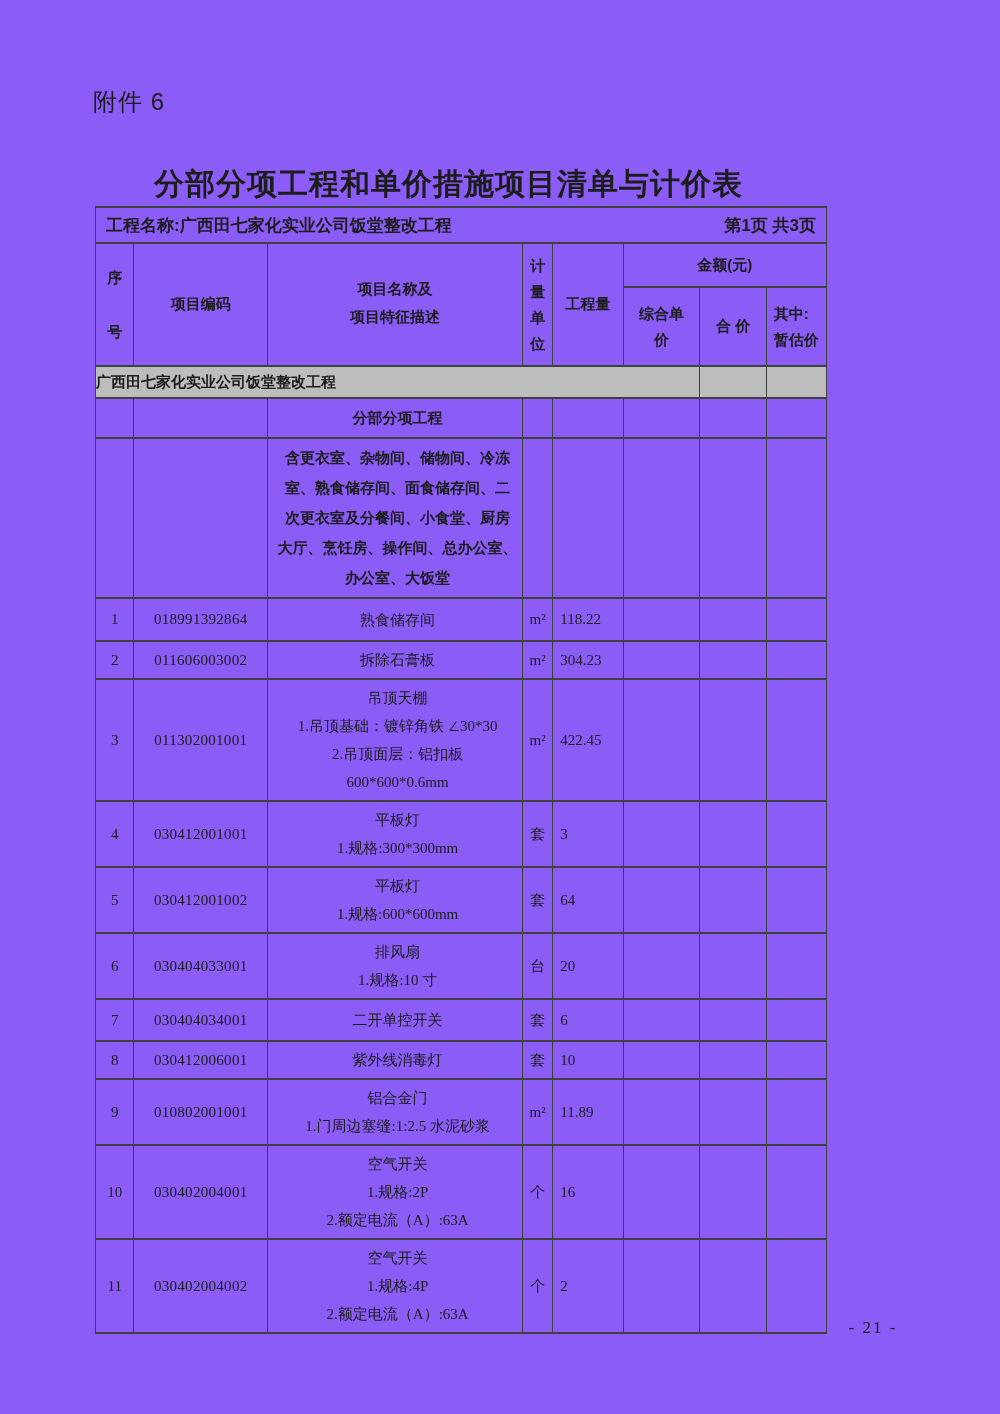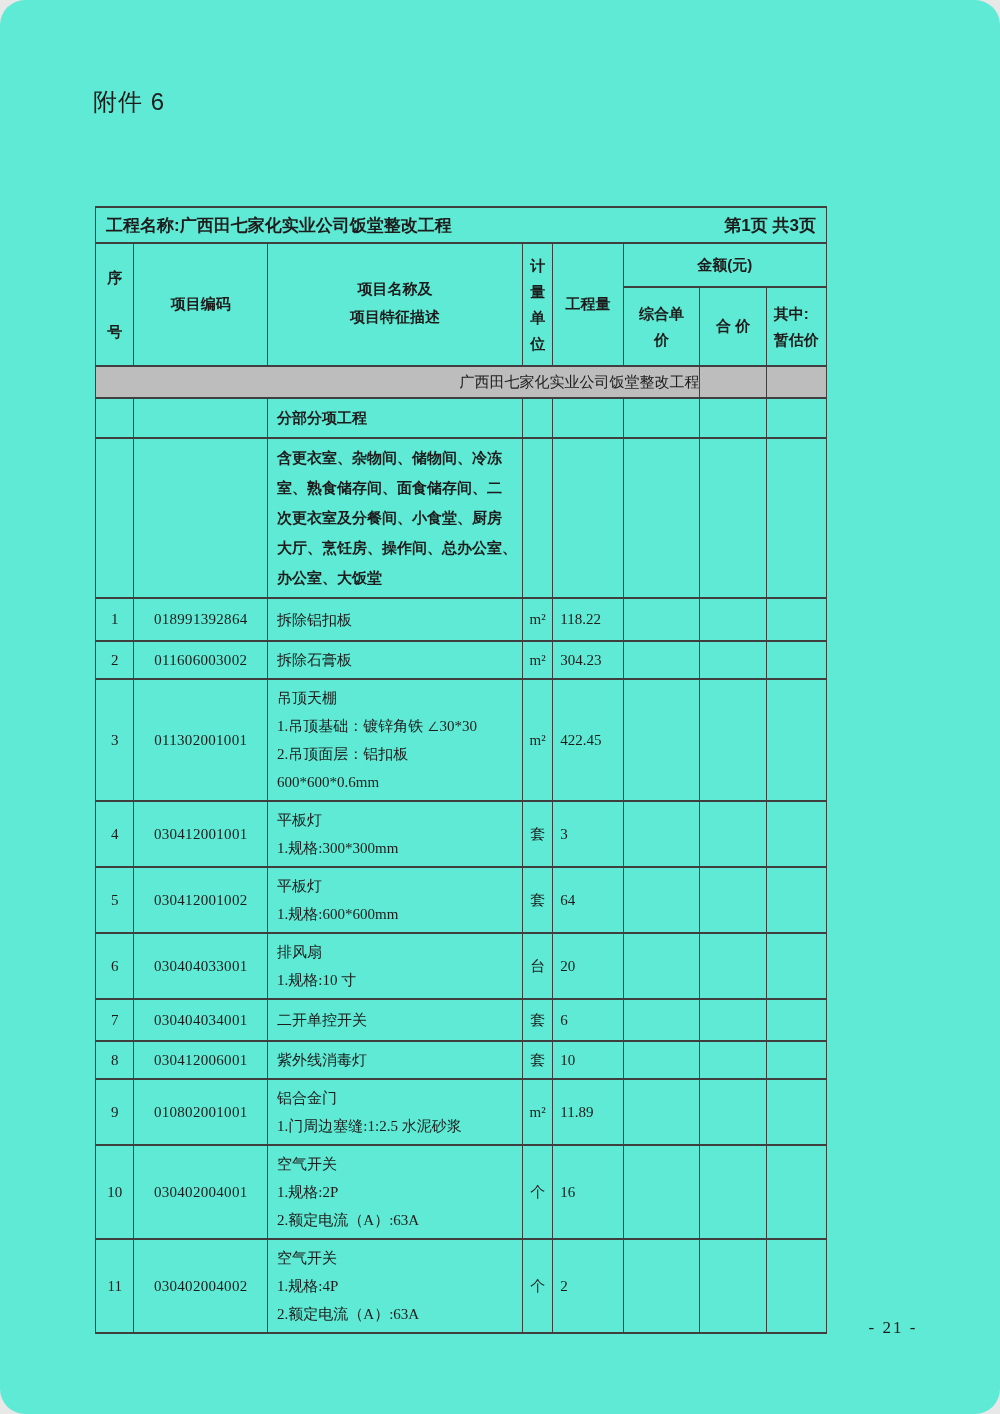"附件 6" div.page { background: #5eead4 -> #8b5cf6; border-radius: 25px -> none }
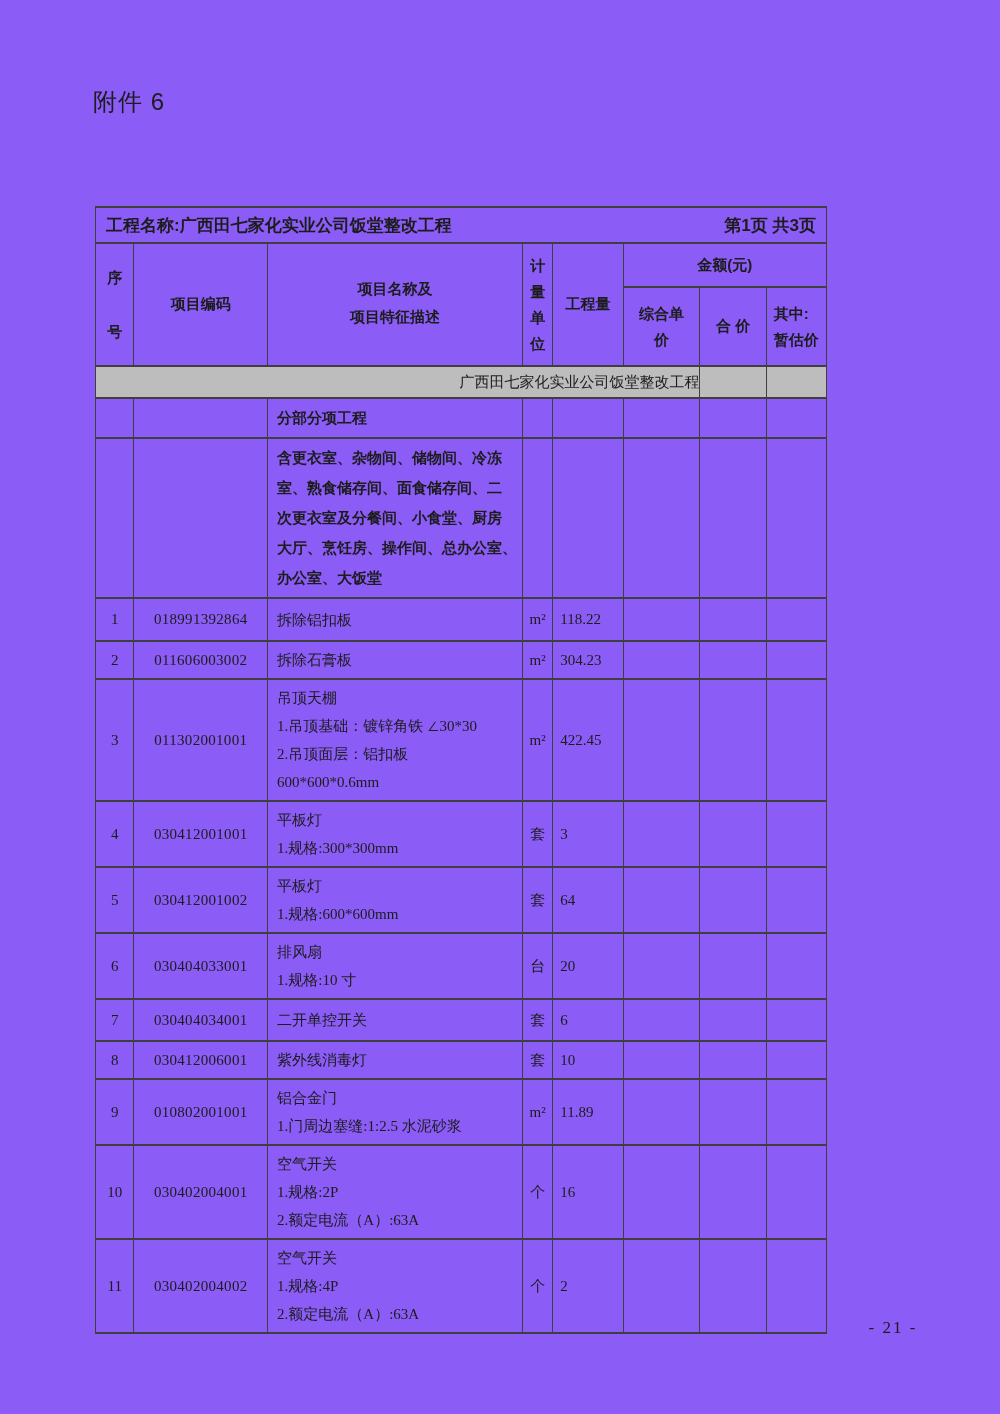"分部分项工程和单价措施项目清单与计价表" div.page-title { html: none -> <div>分部分项工程和单价措施项目清单与计价表</div> }
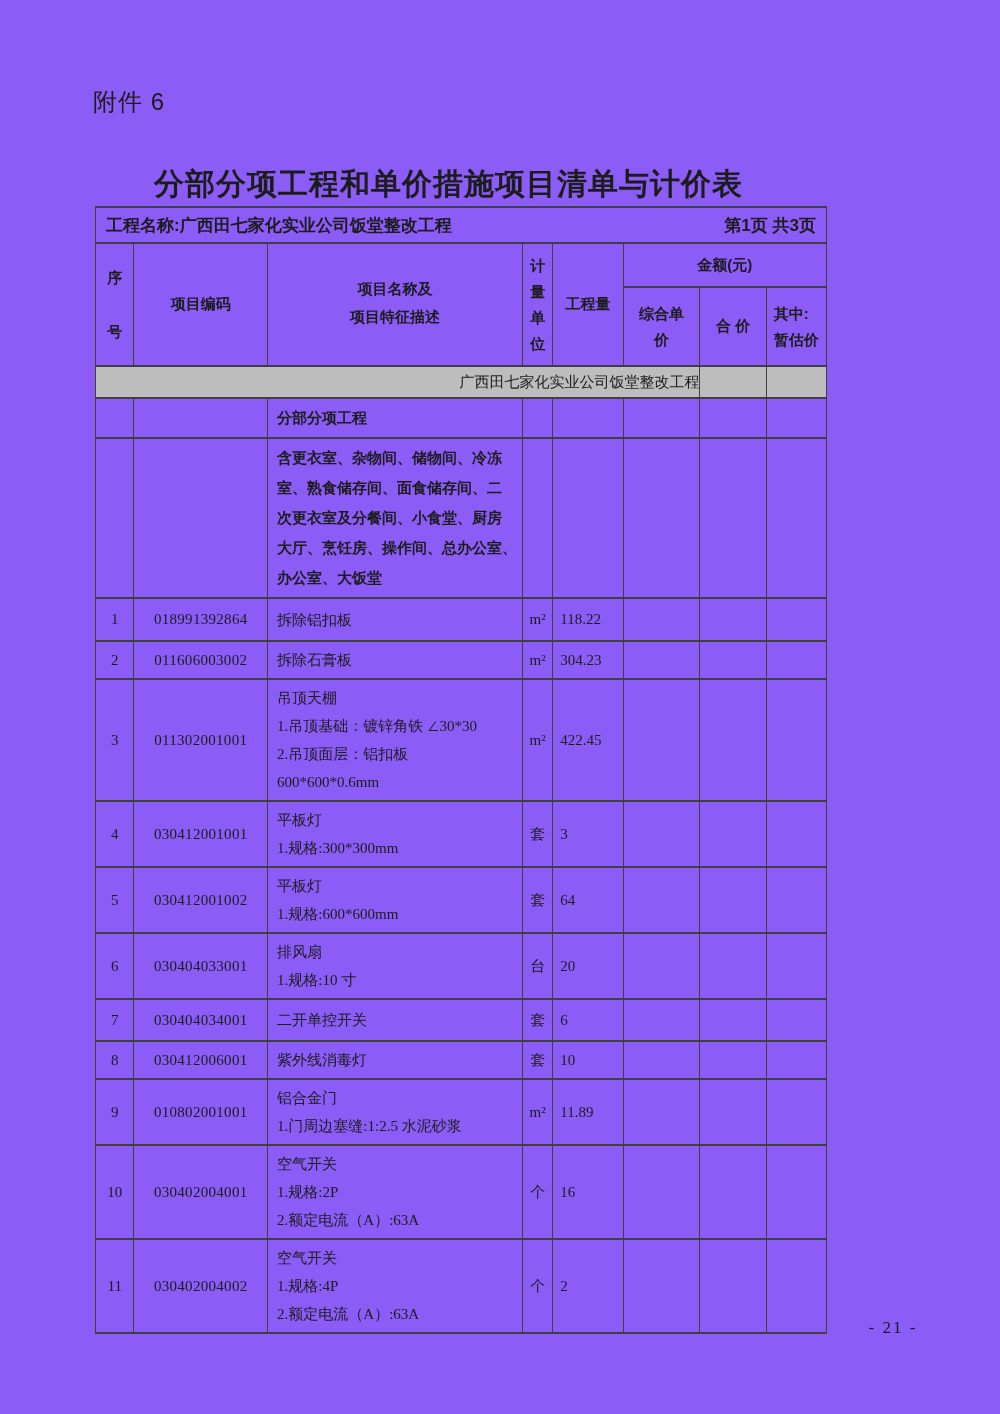"广西田七家化实业公司饭堂整改工程" .section-cell { font-weight: normal -> bold; text-align: right -> left }
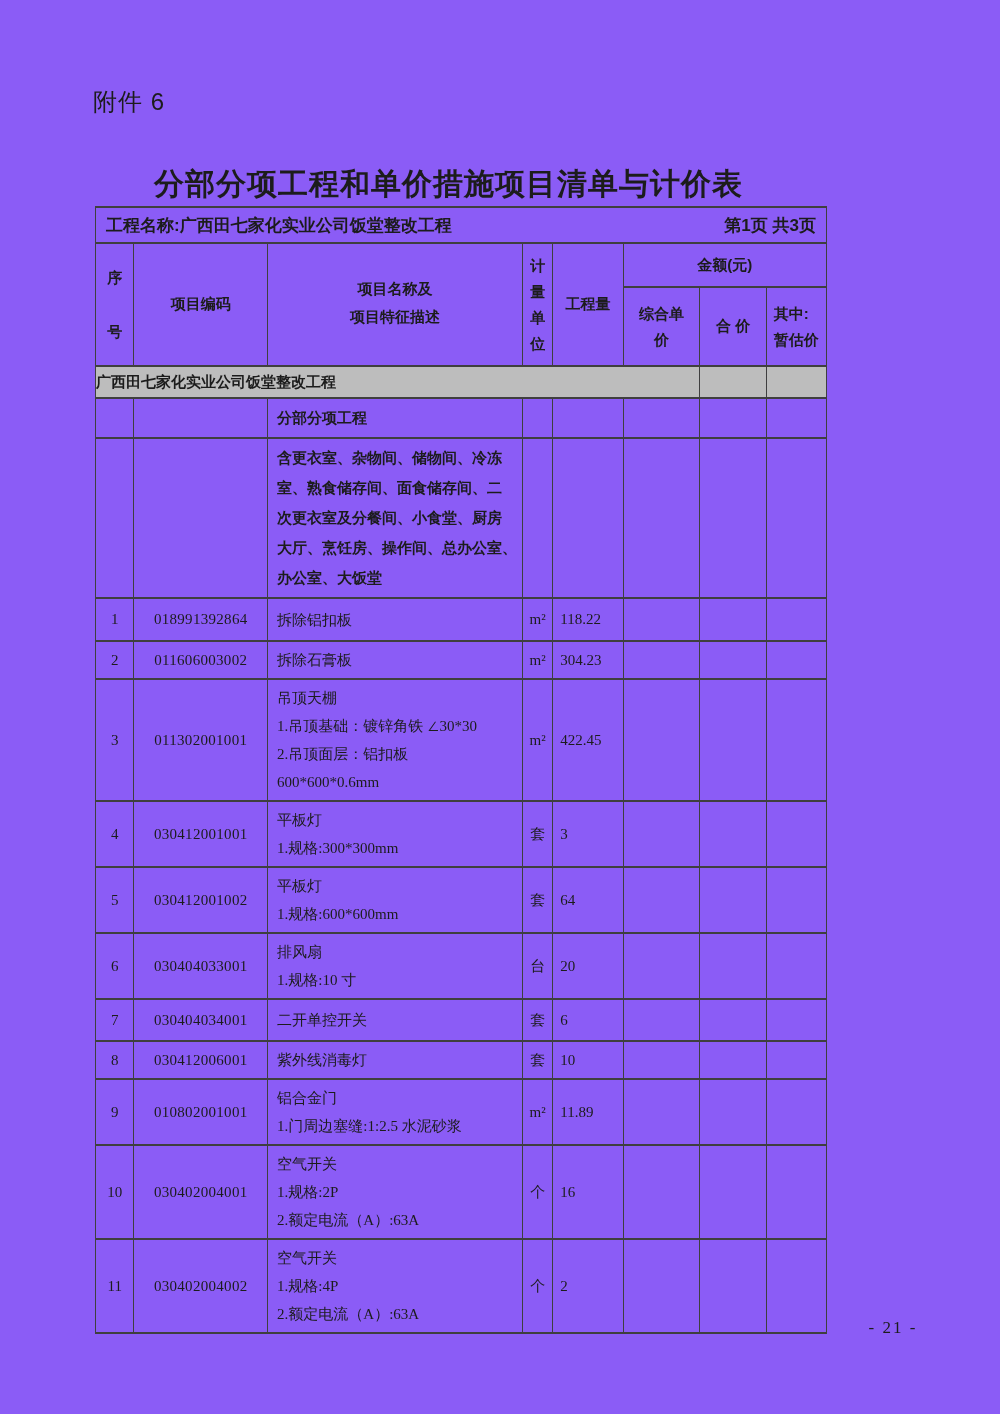"分部分项工程" .desc { text-align: left -> center }
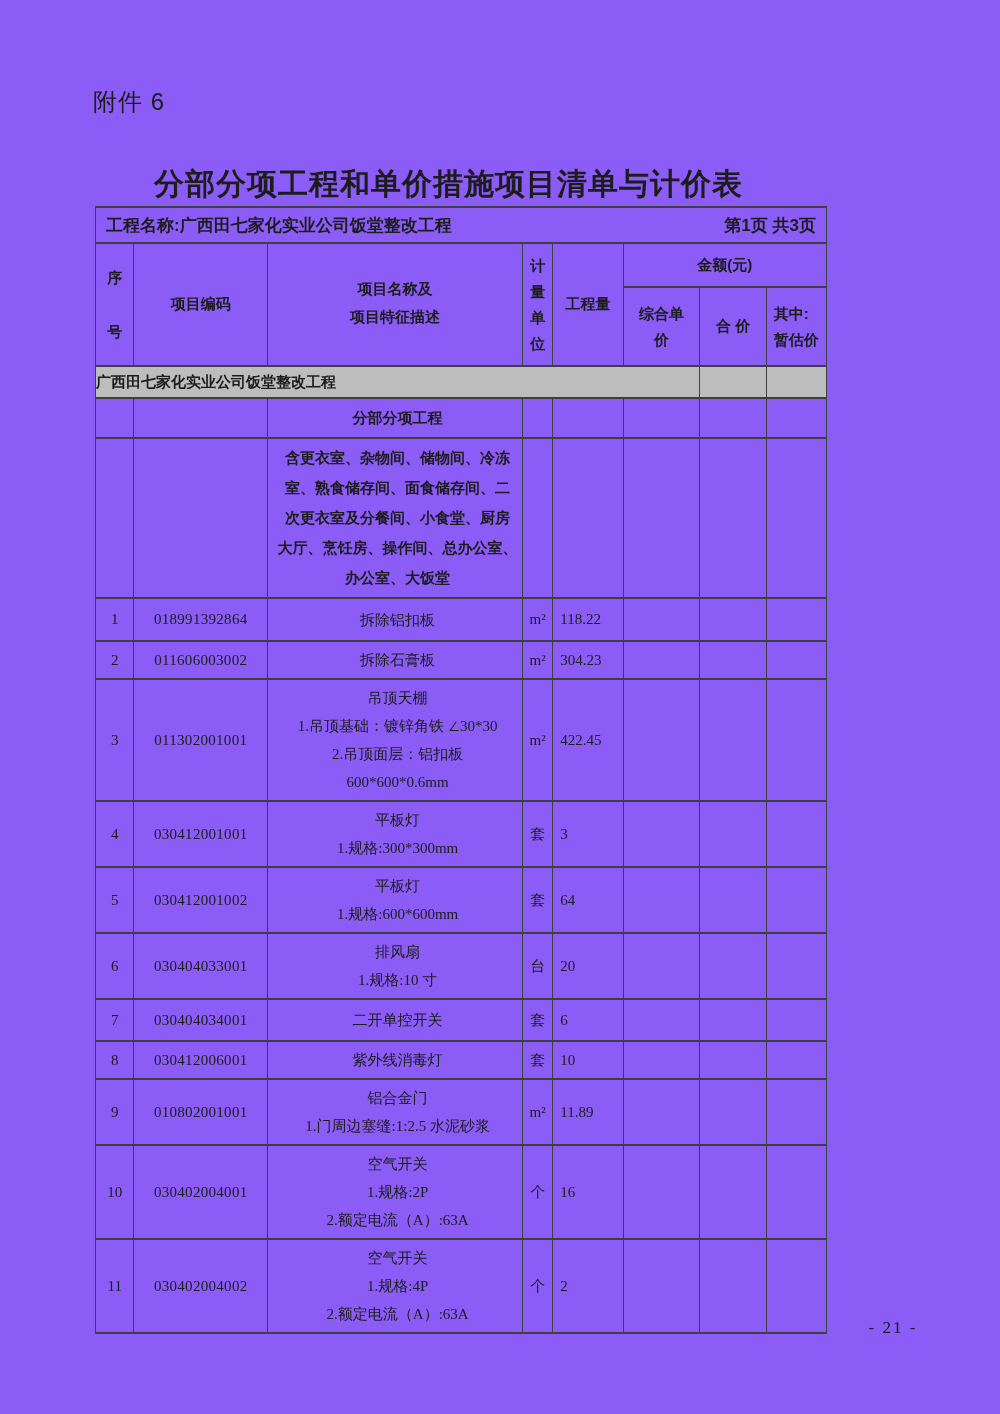"拆除铝扣板" td.desc { text: 拆除铝扣板 -> 熟食储存间 }
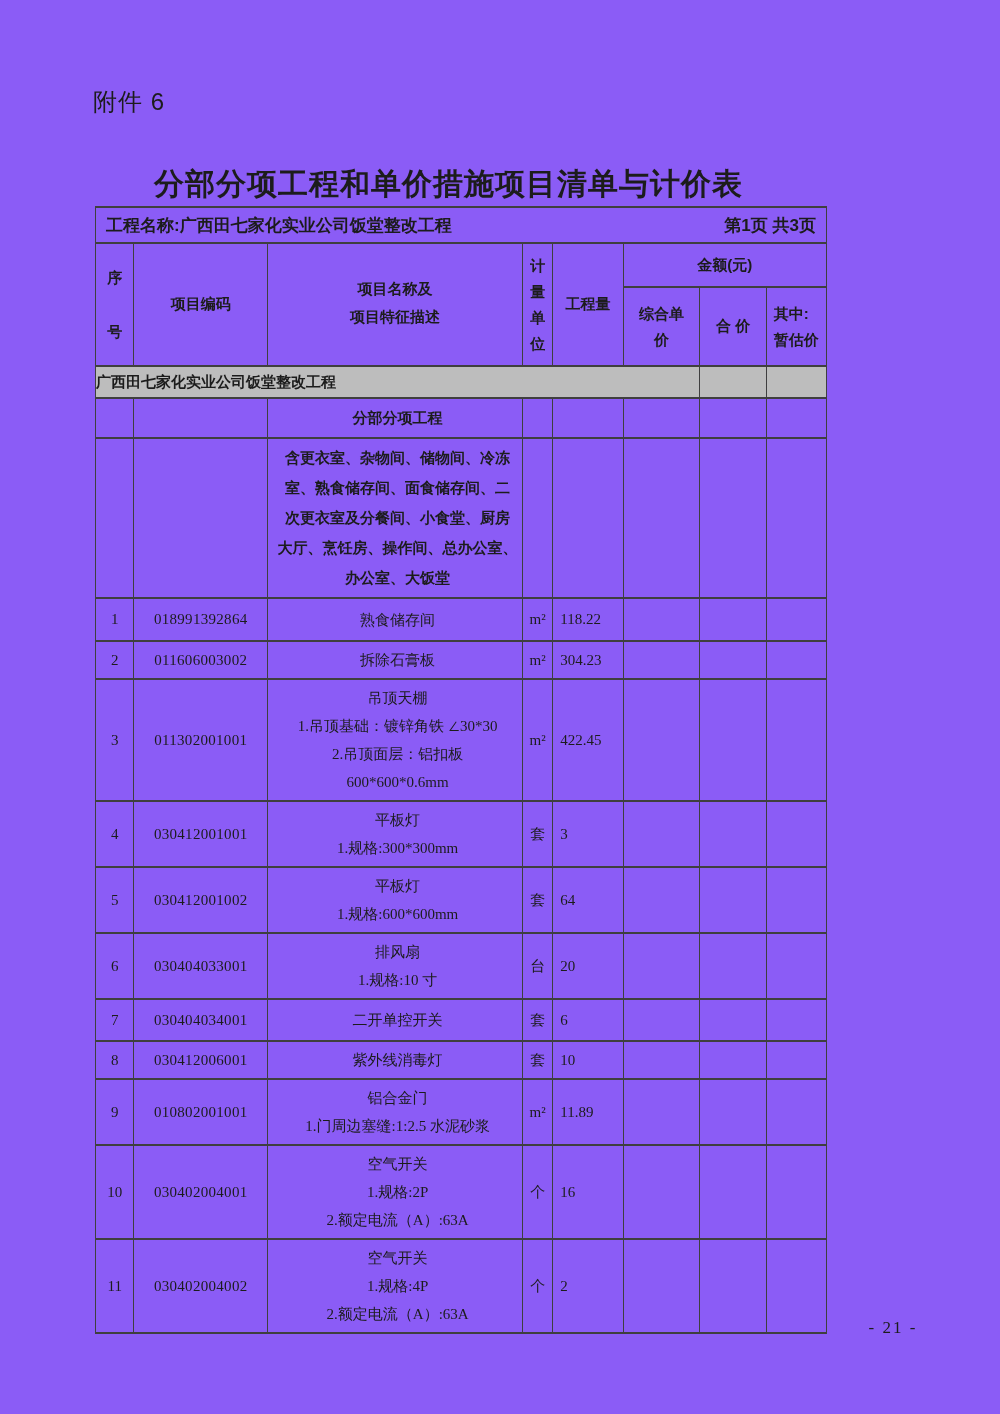"- 21 -" .footer-num { left: 838px -> 818px }
